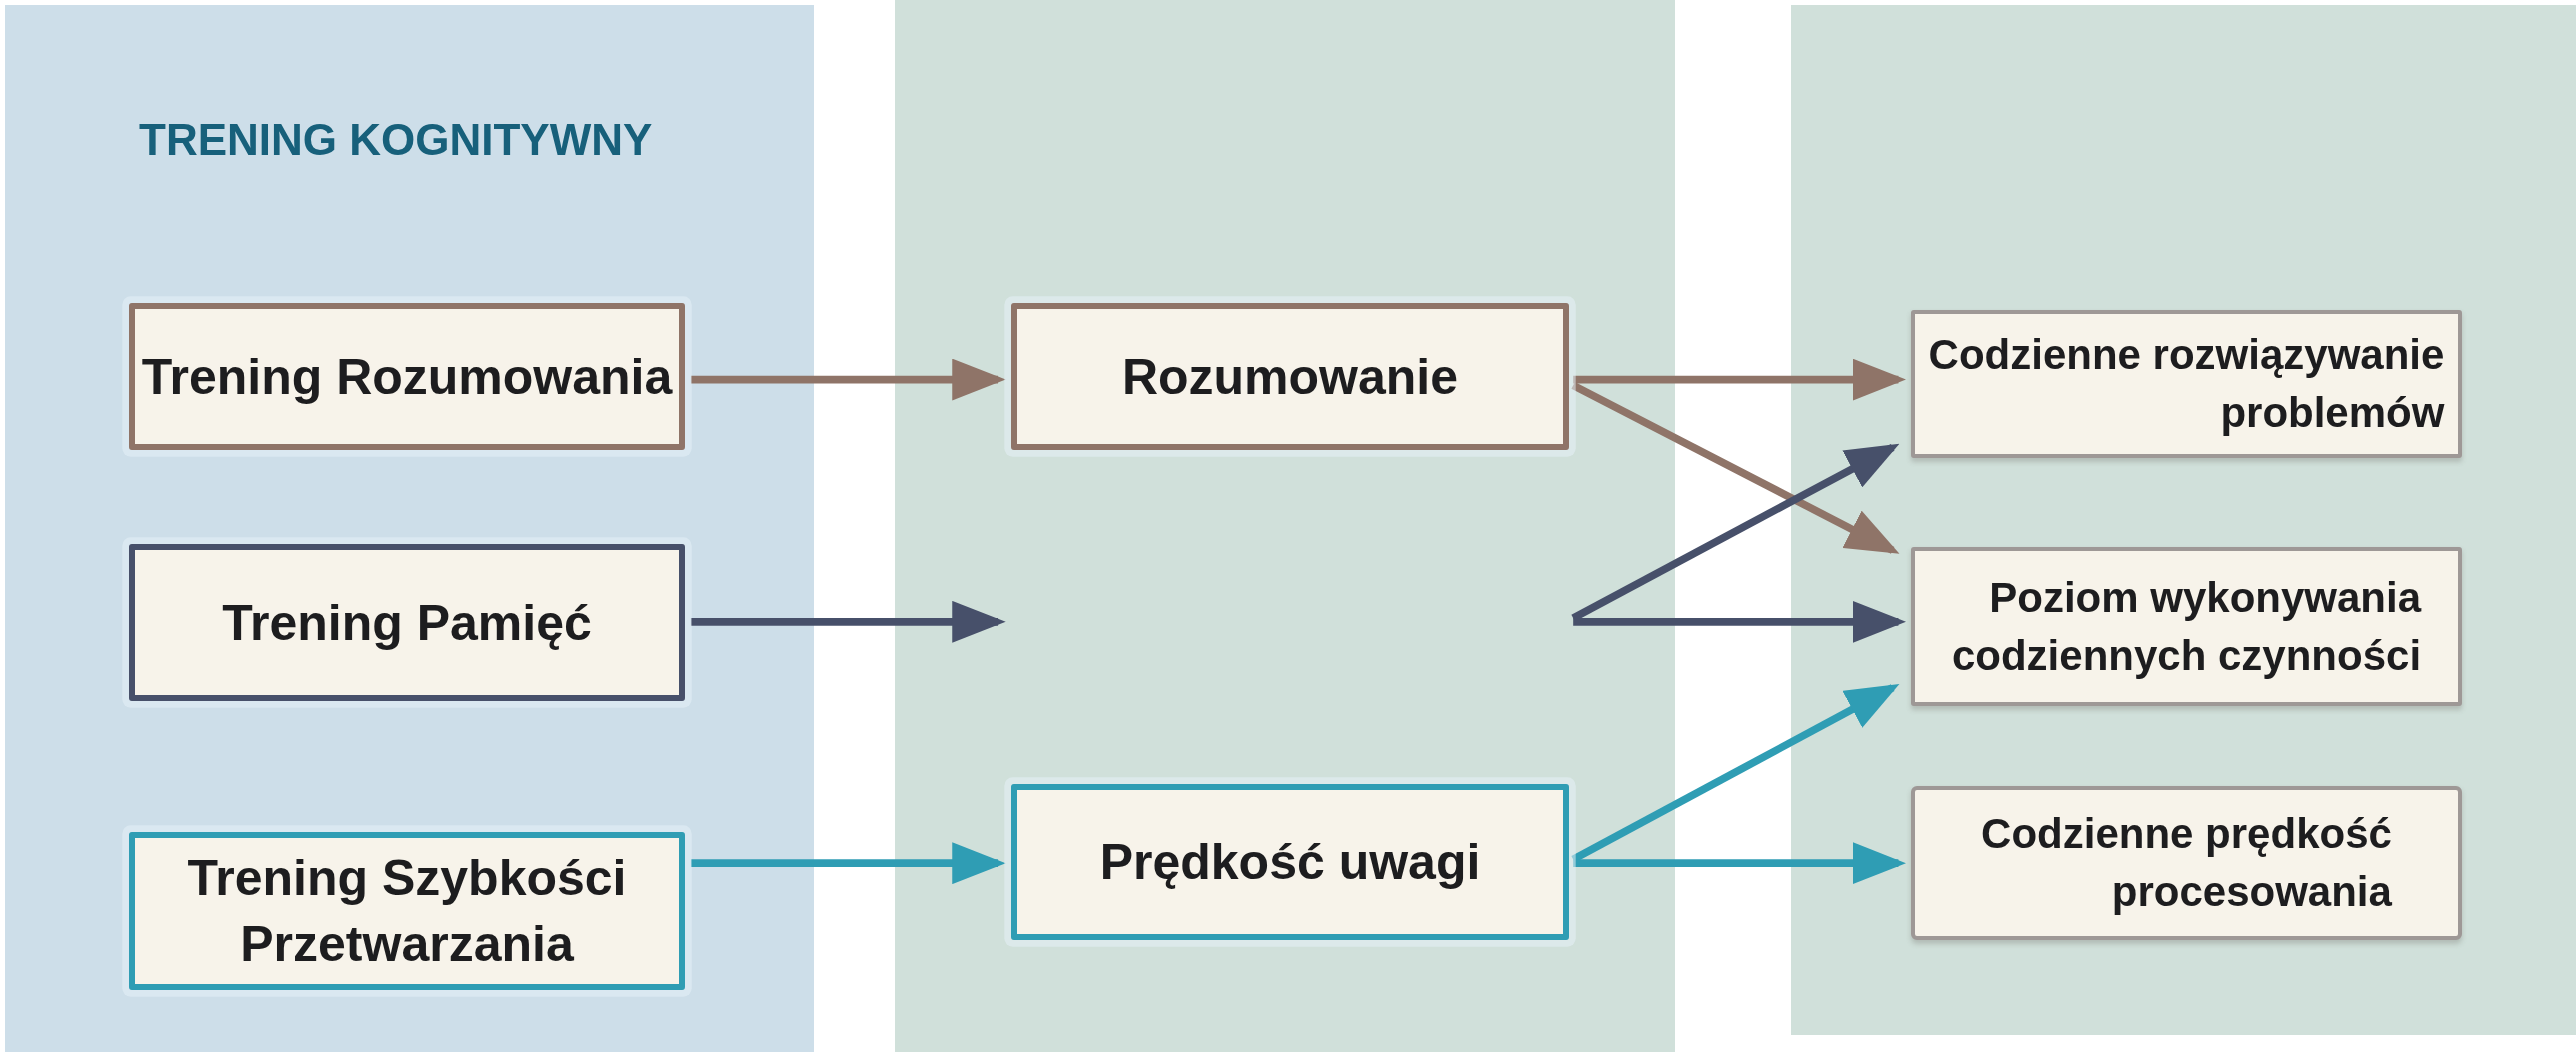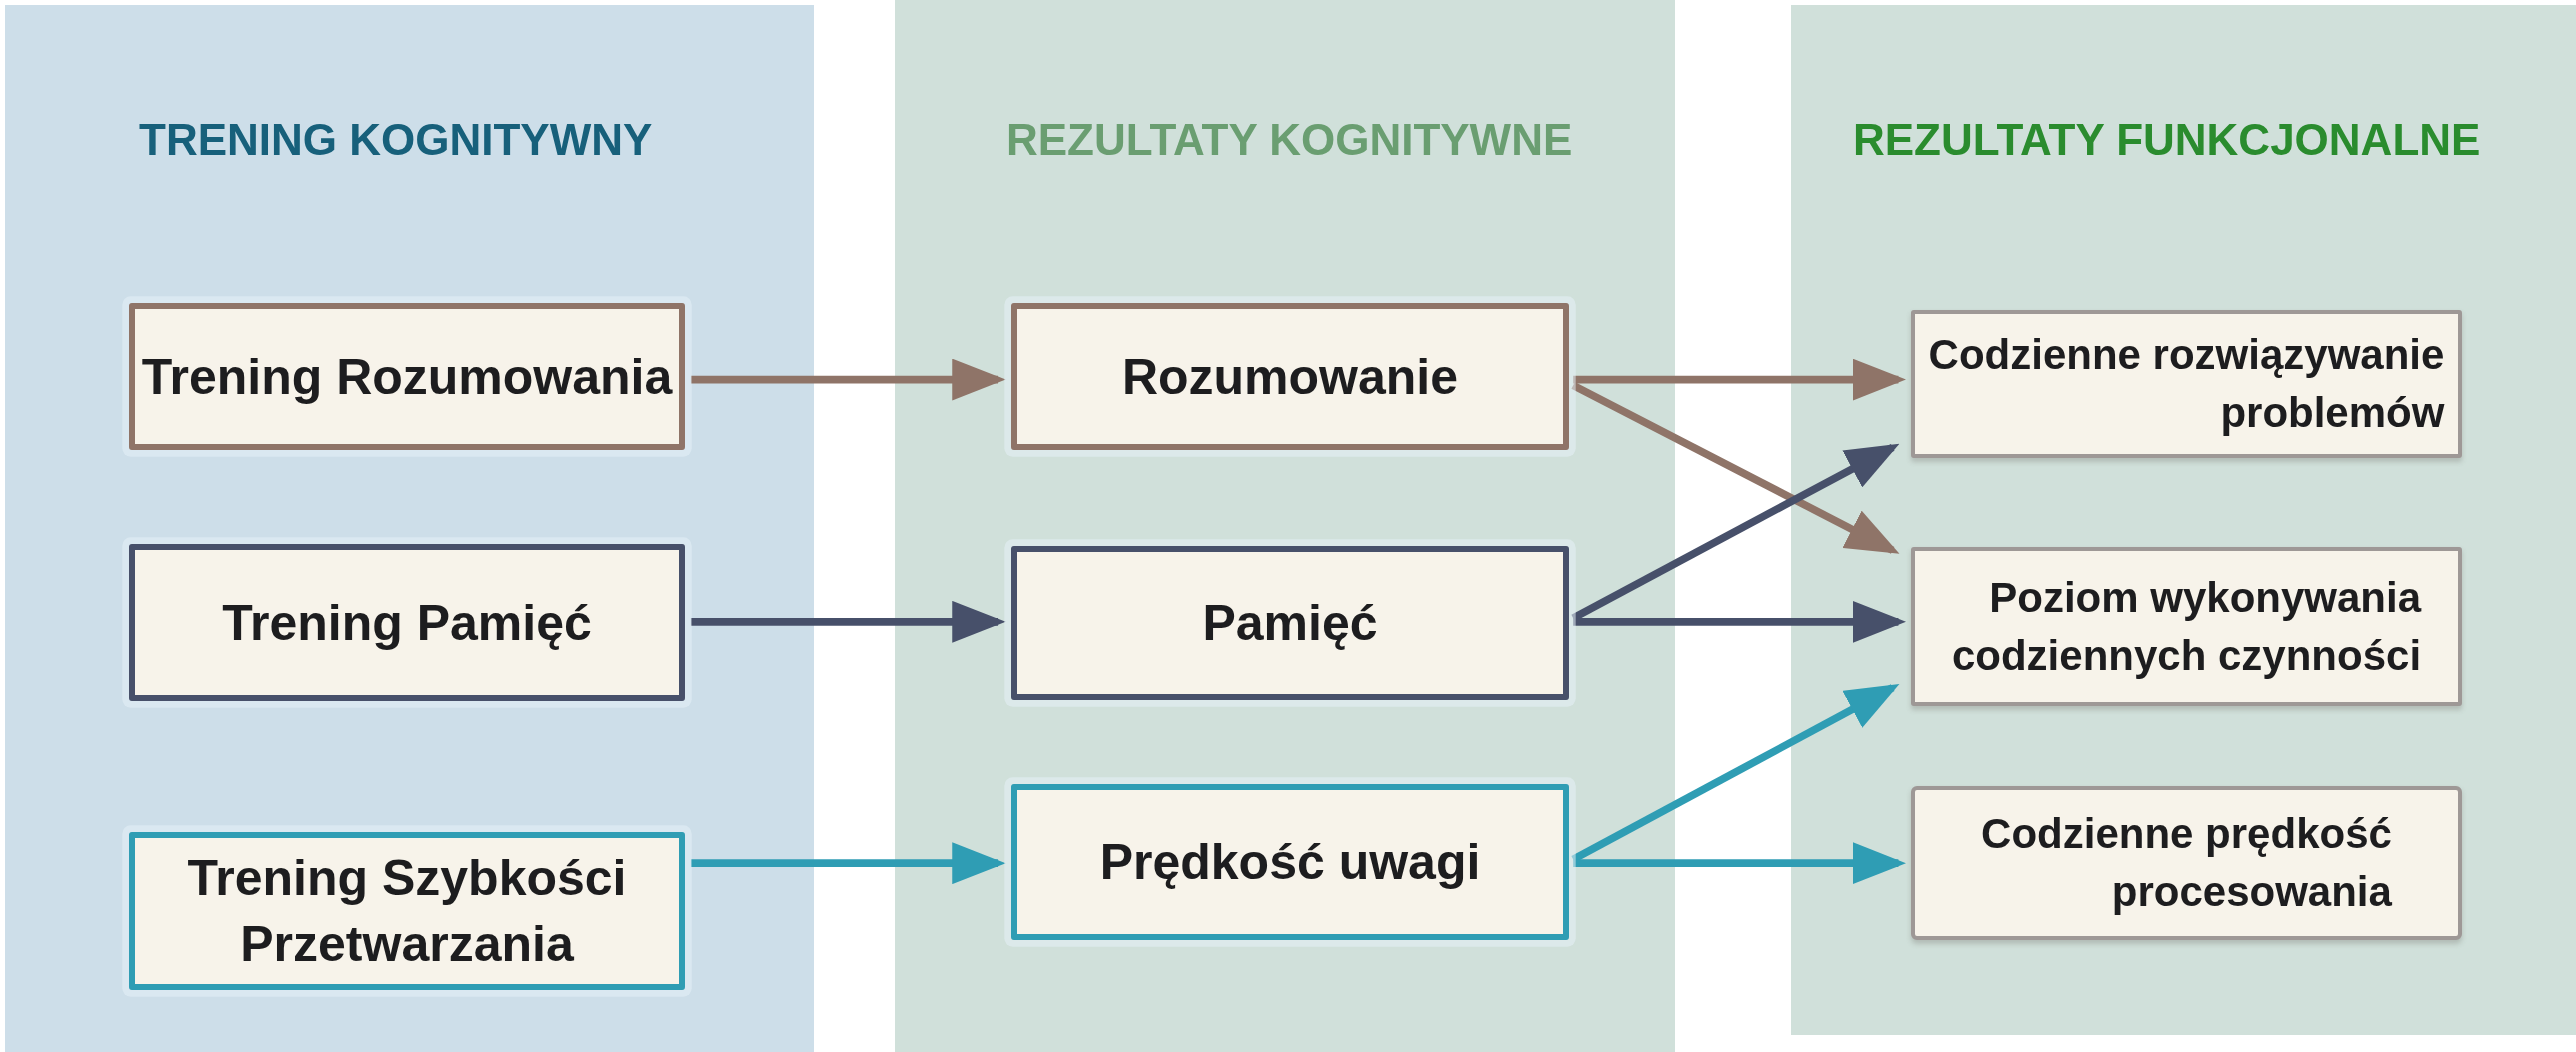"REZULTATY KOGNITYWNE" div.col-header { html: <div>REZULTATY KOGNITYWNE</div> -> none }
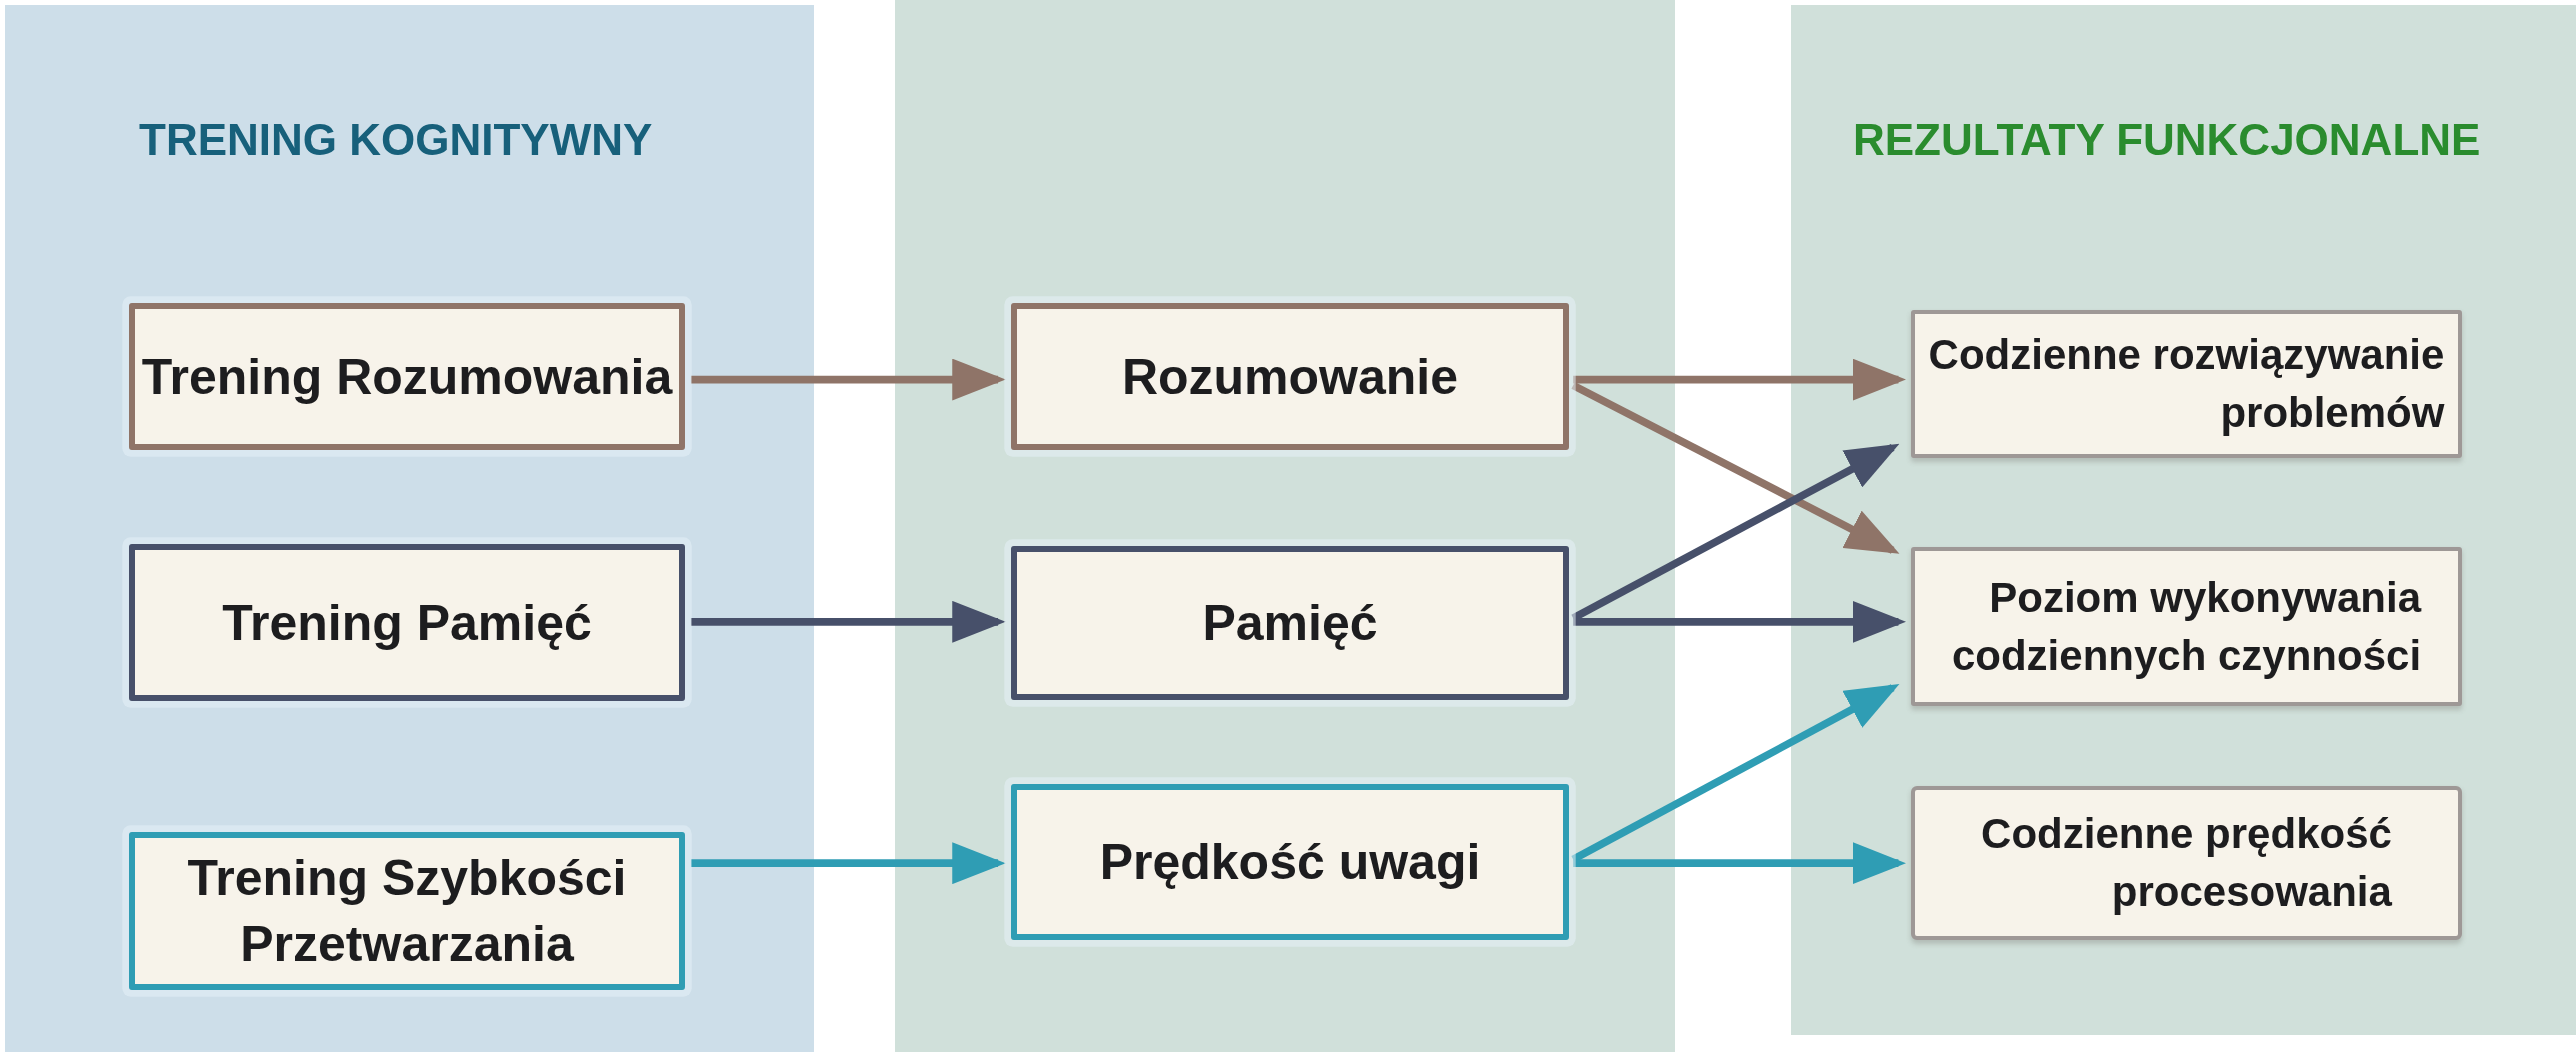"REZULTATY FUNKCJONALNE" div.col-header { html: <div>REZULTATY FUNKCJONALNE</div> -> none }
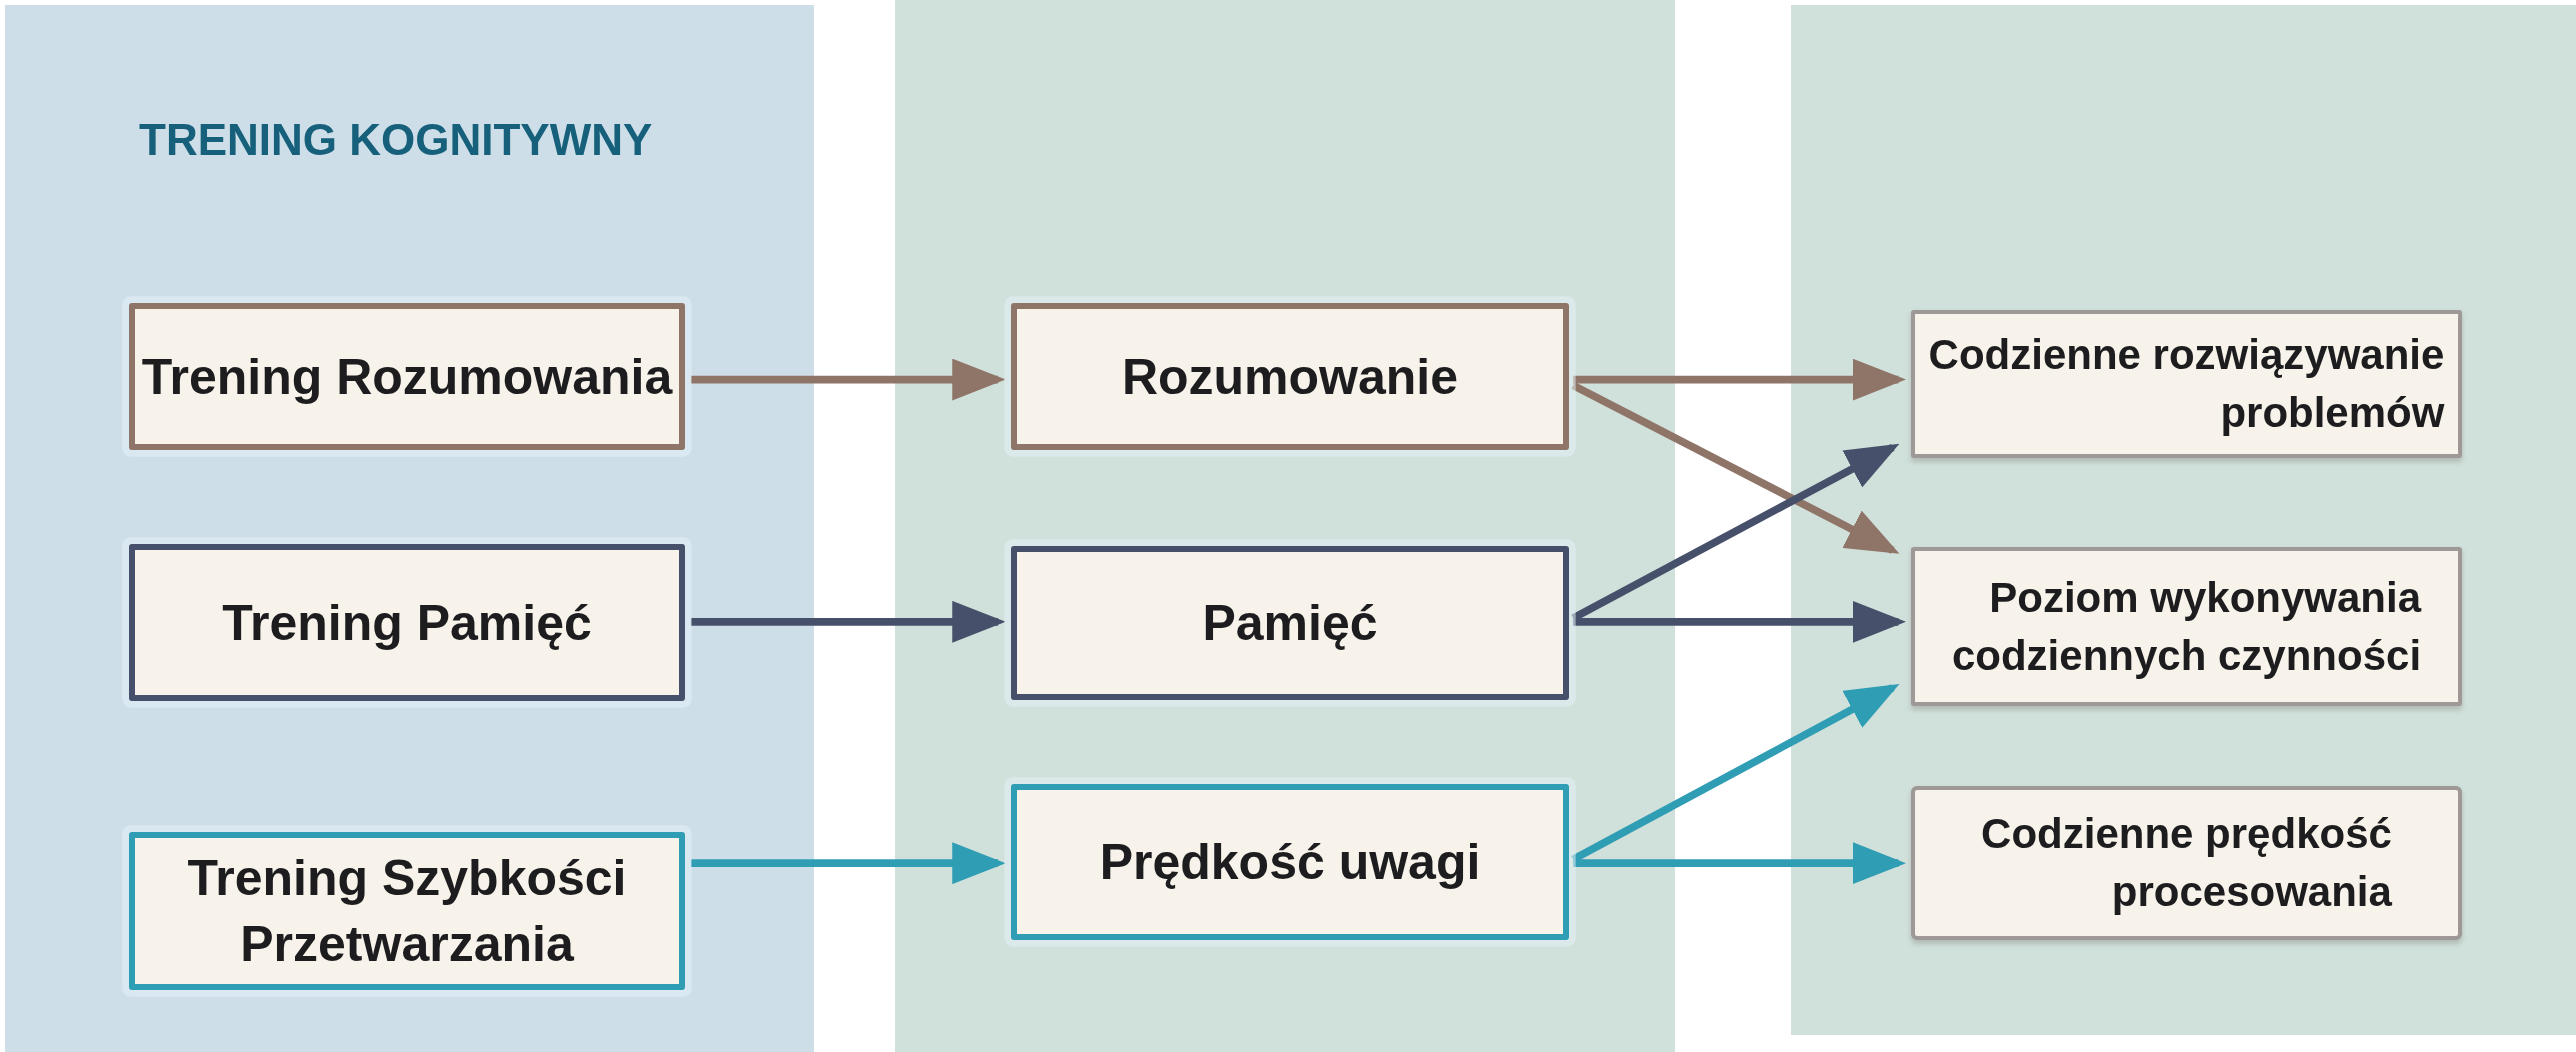"Pamięć" div.node { html: <div> <span>Pamięć</span> </div> -> none }
